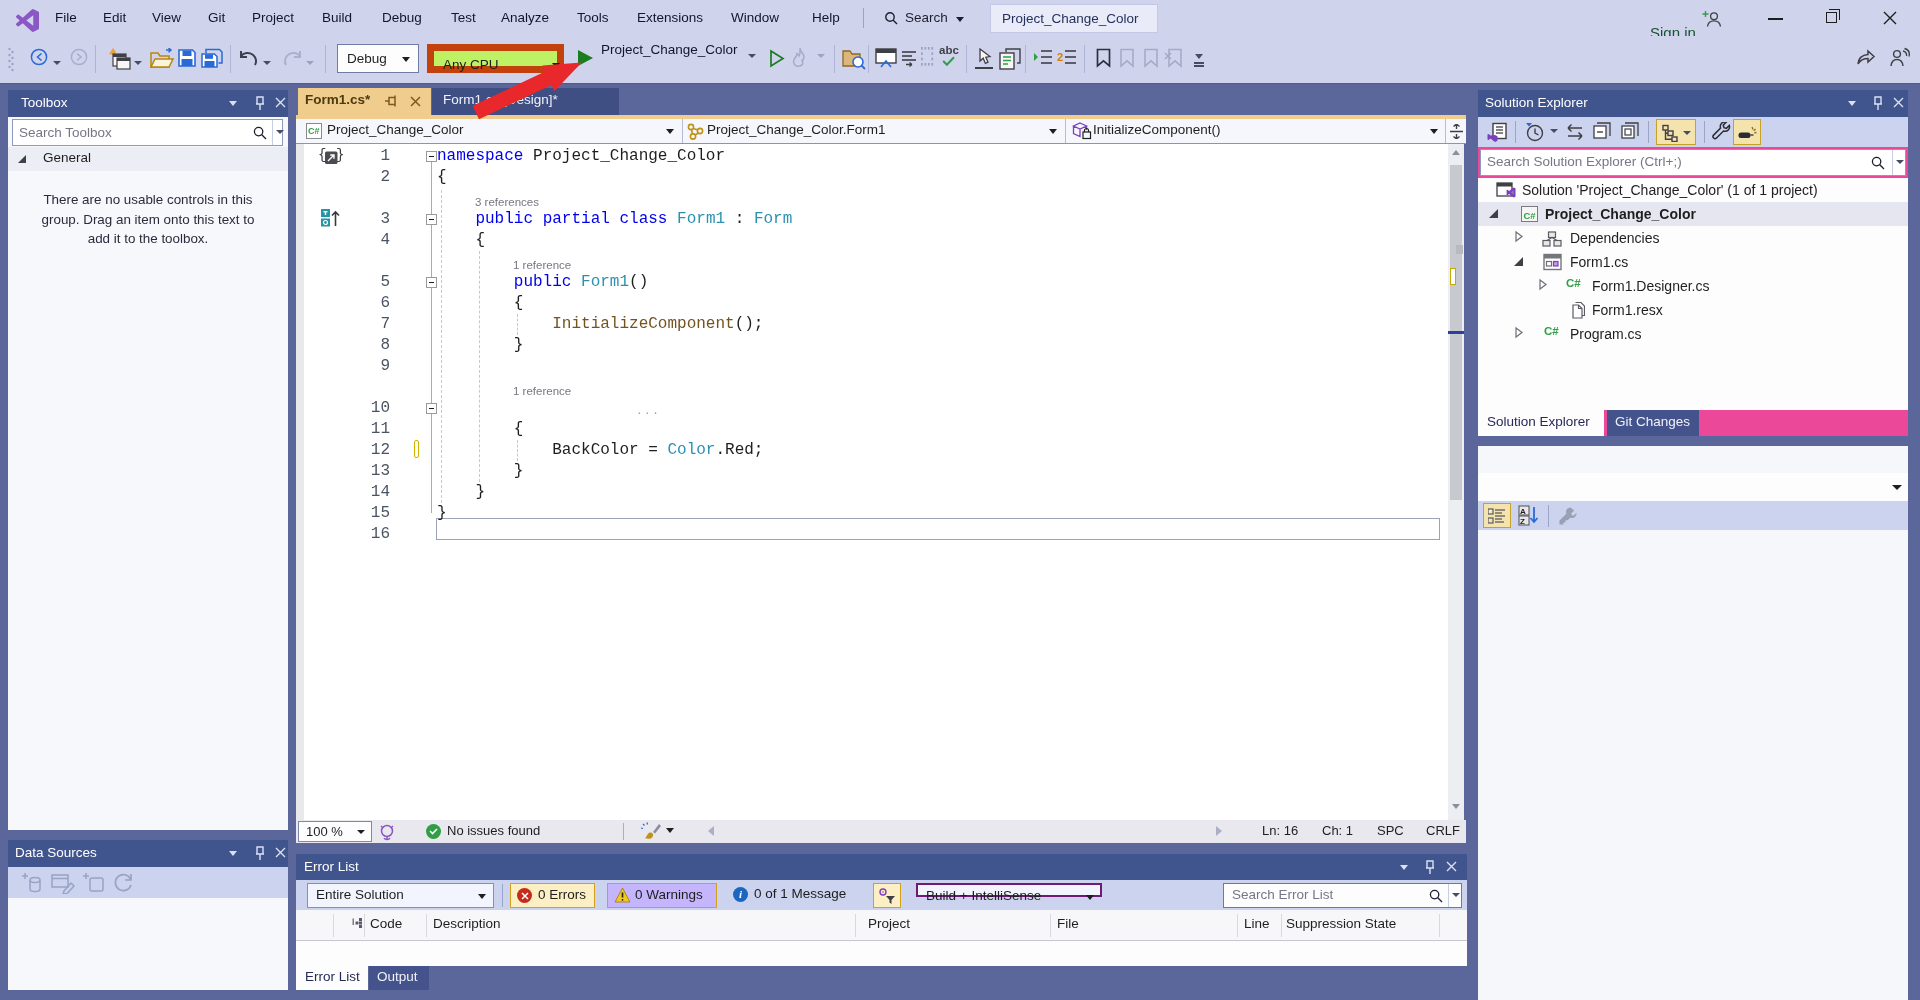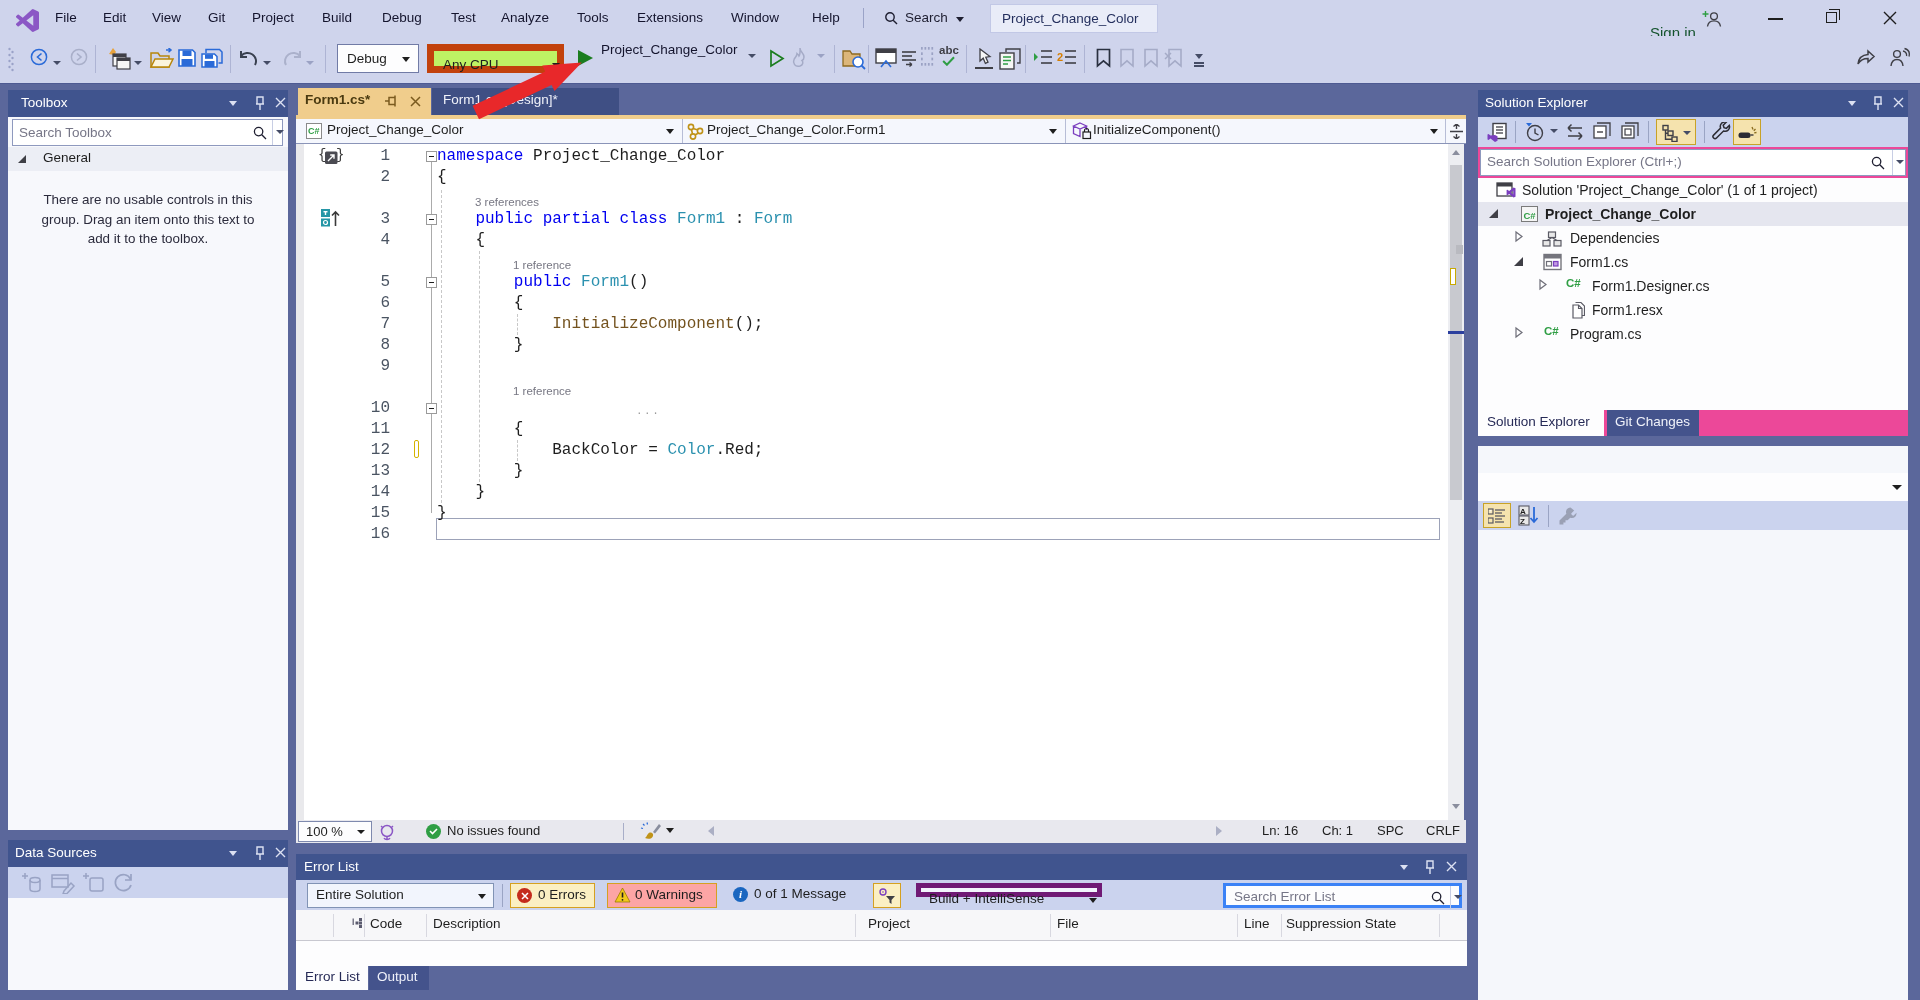"0 Warnings" div.abs { background: #fca5a5 -> #c4b5fd }
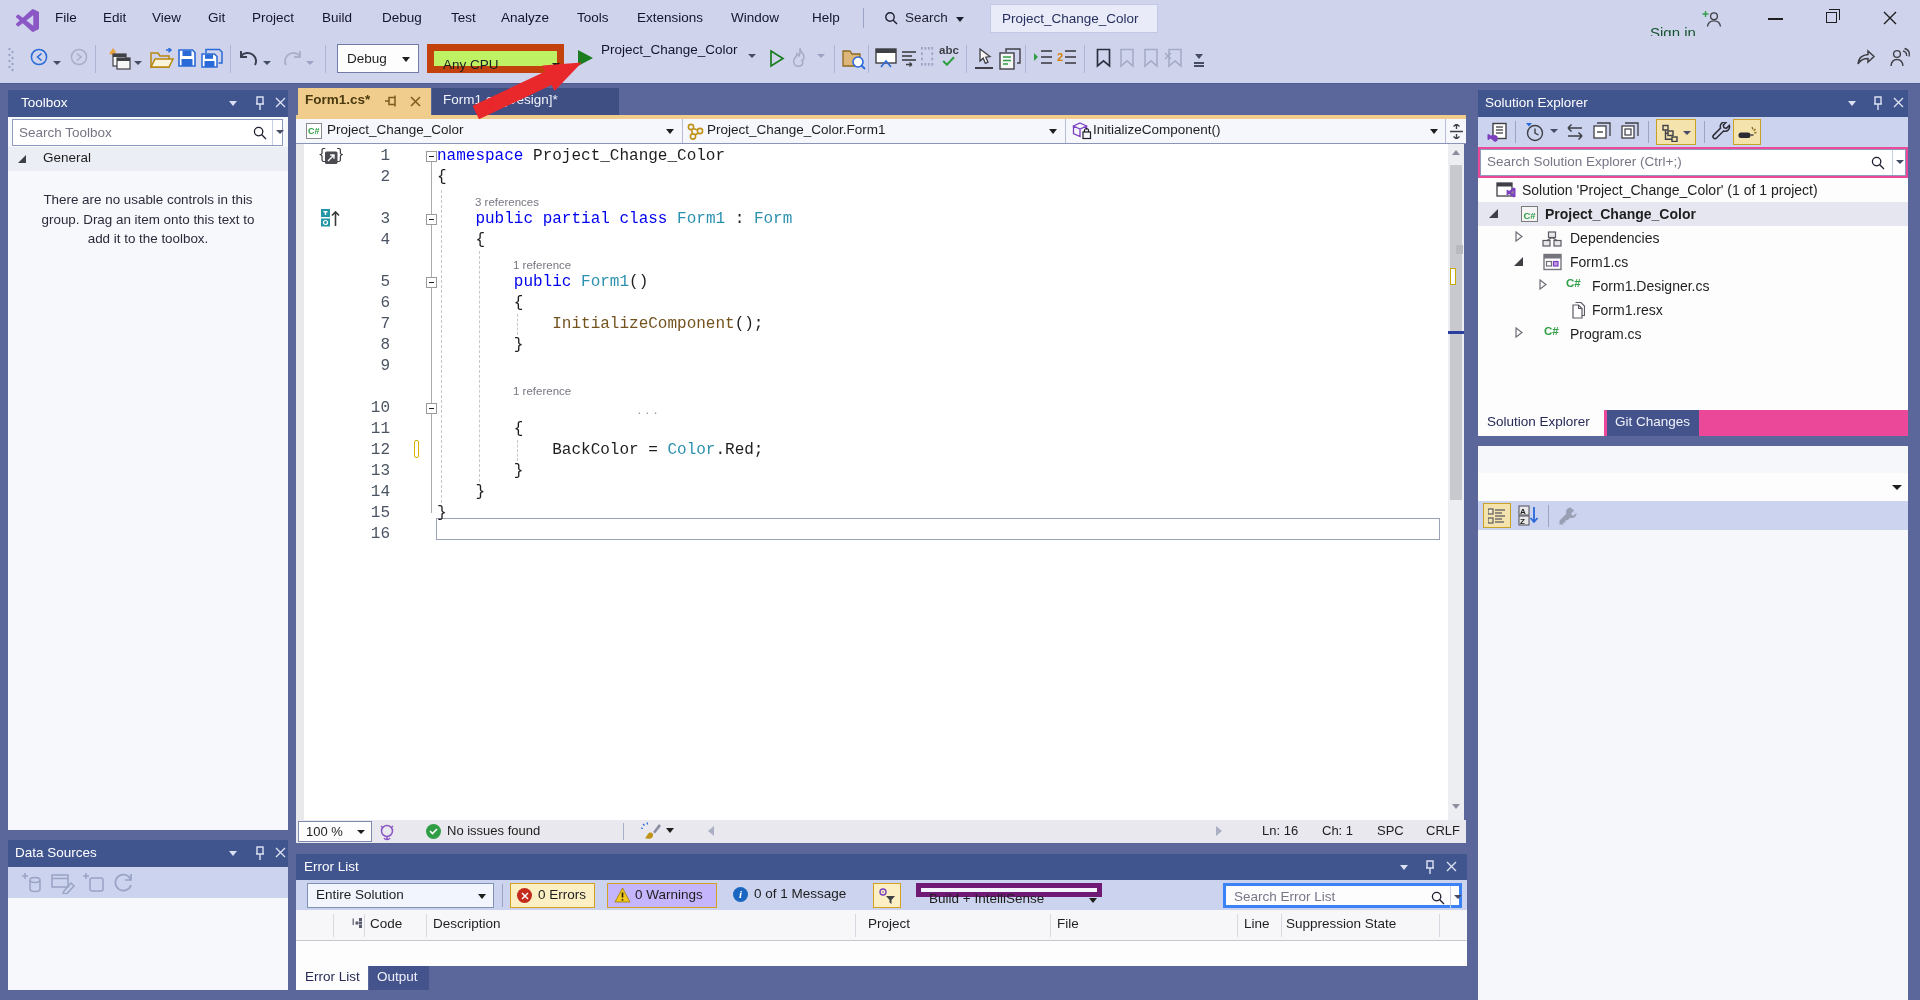"Build + IntelliSense" div.abs { border: 5px solid #701a75 -> 2px solid #701a75 }
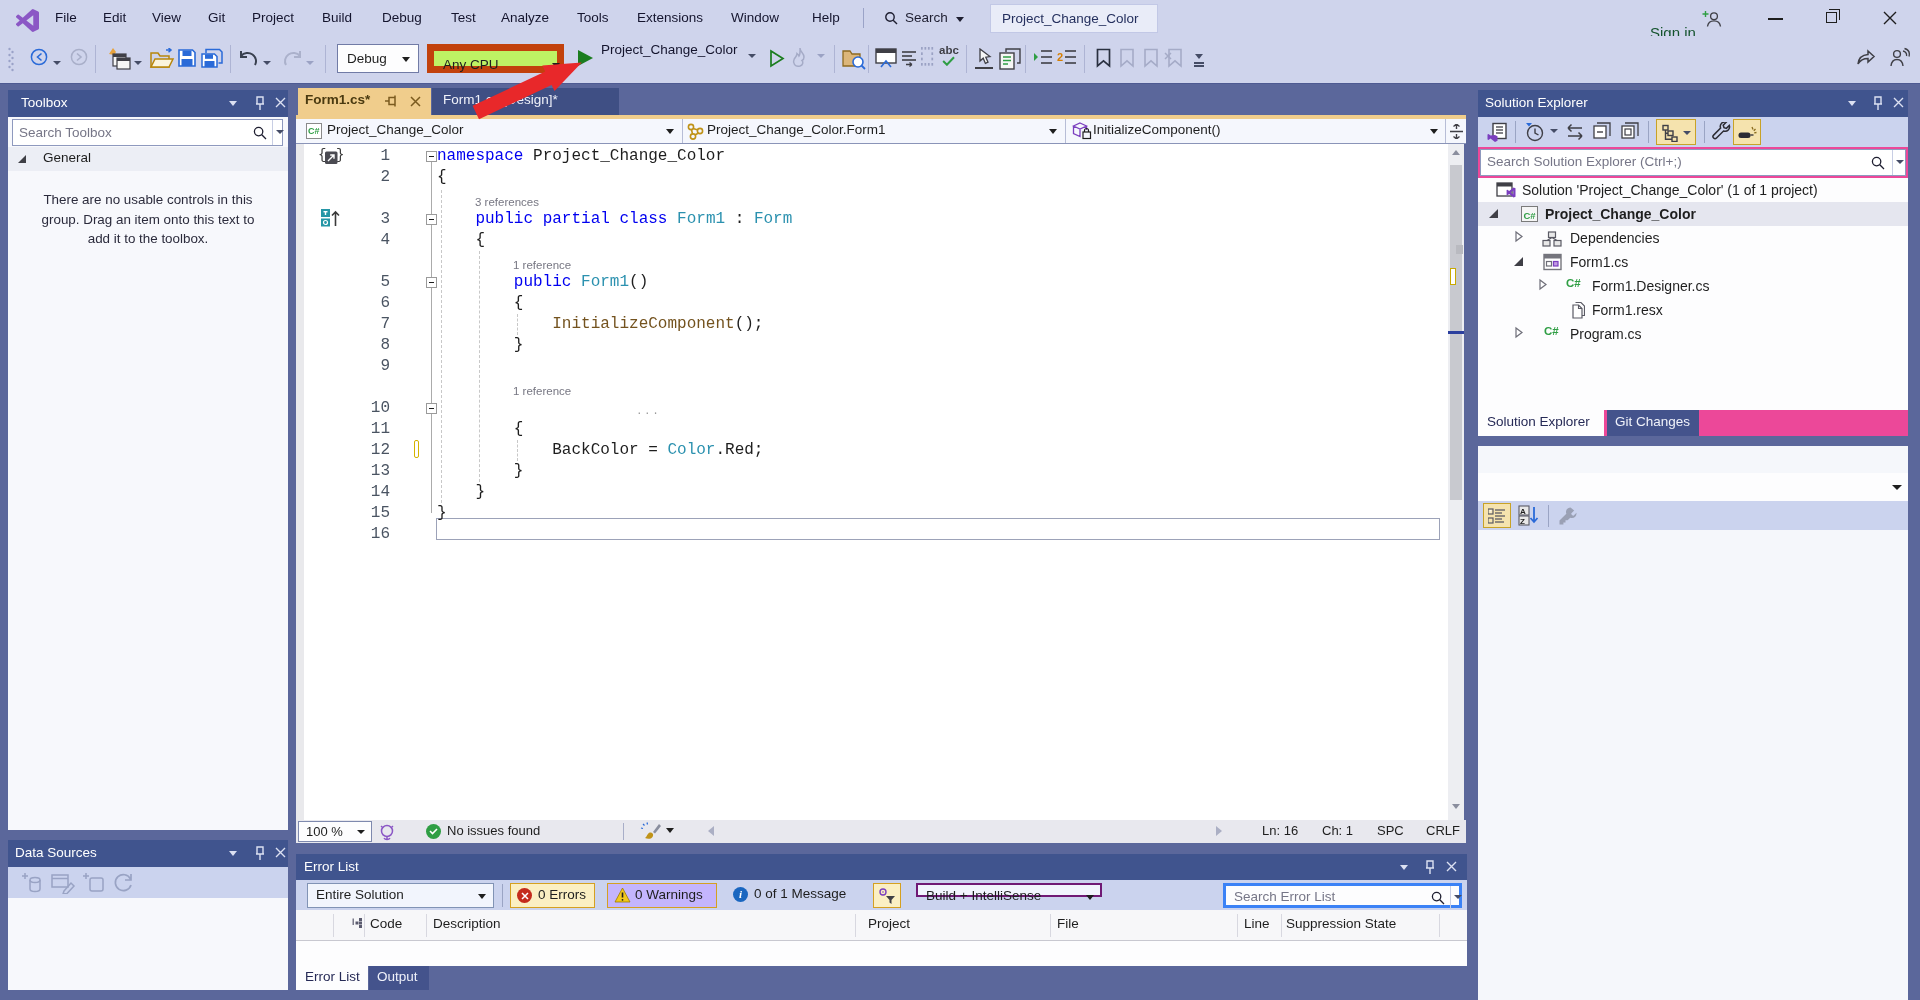"Search Error List" div.abs { border: 3px solid #3b82f6 -> 1px solid #3b82f6 }
